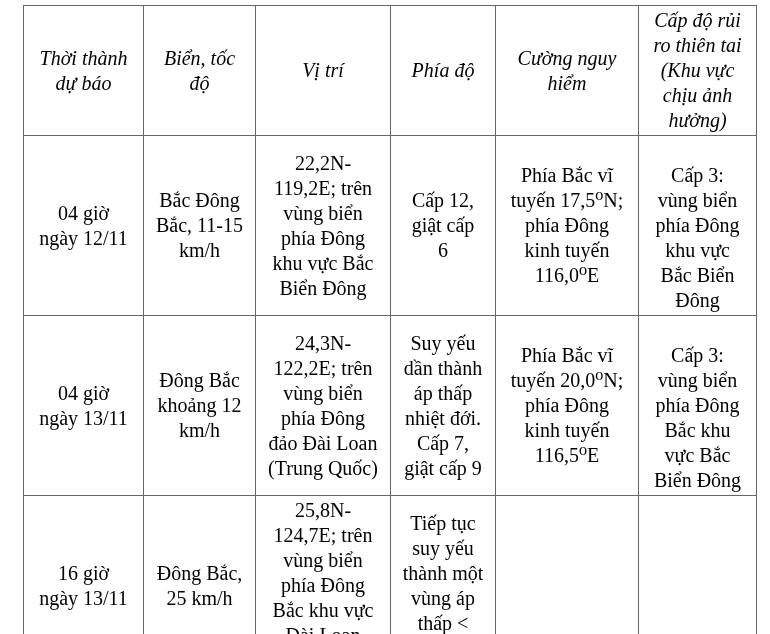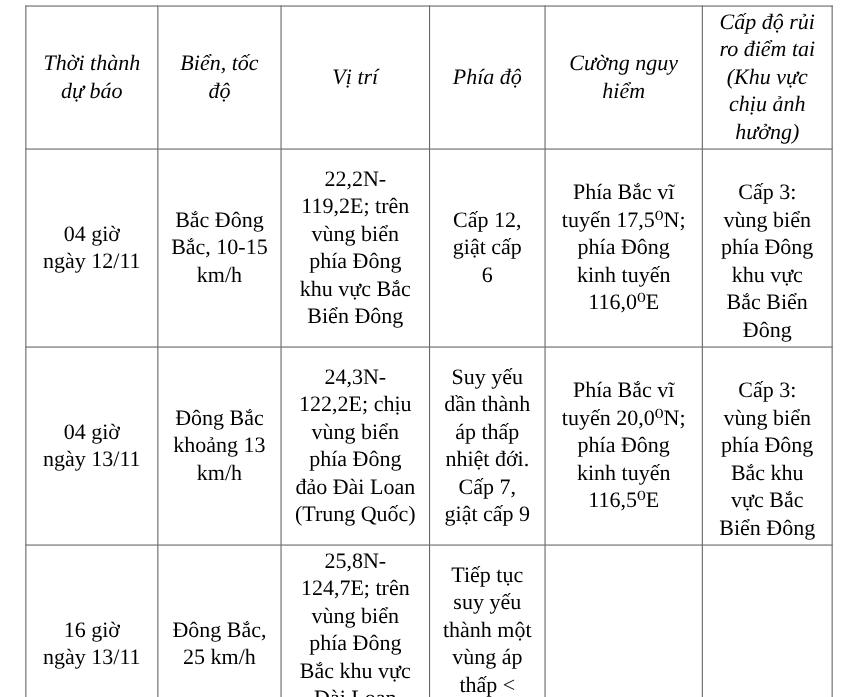"Cấp độ rủi" th { text: điểm -> thiên }
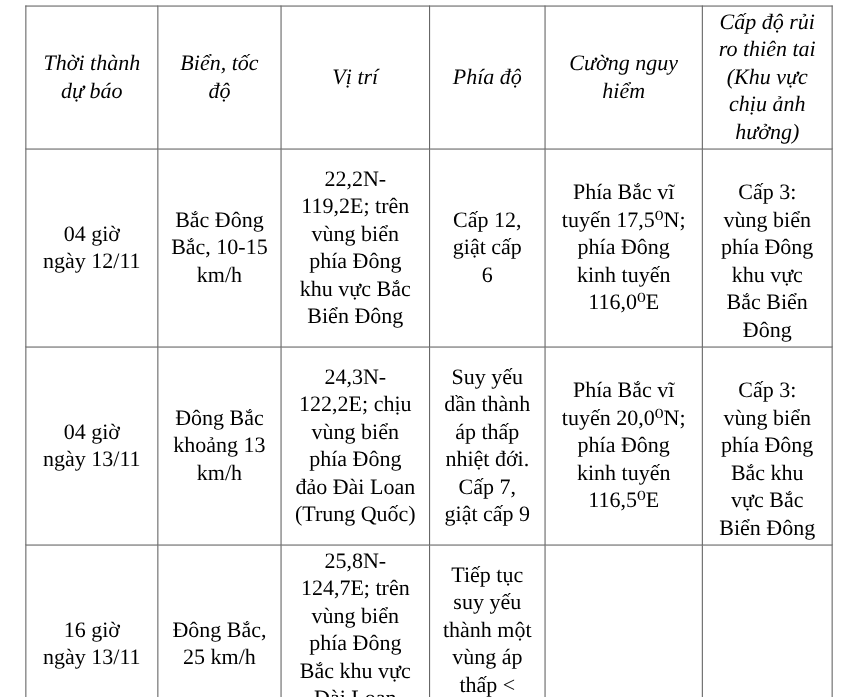"Bắc Đông" td { text: 10-15 -> 11-15 }
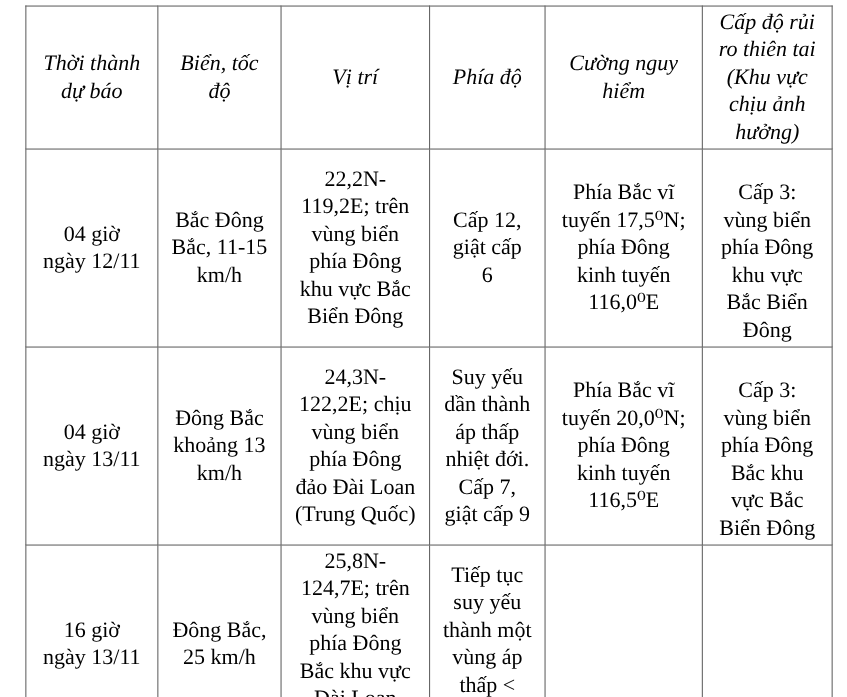"24,3N-" td { text: chịu -> trên }
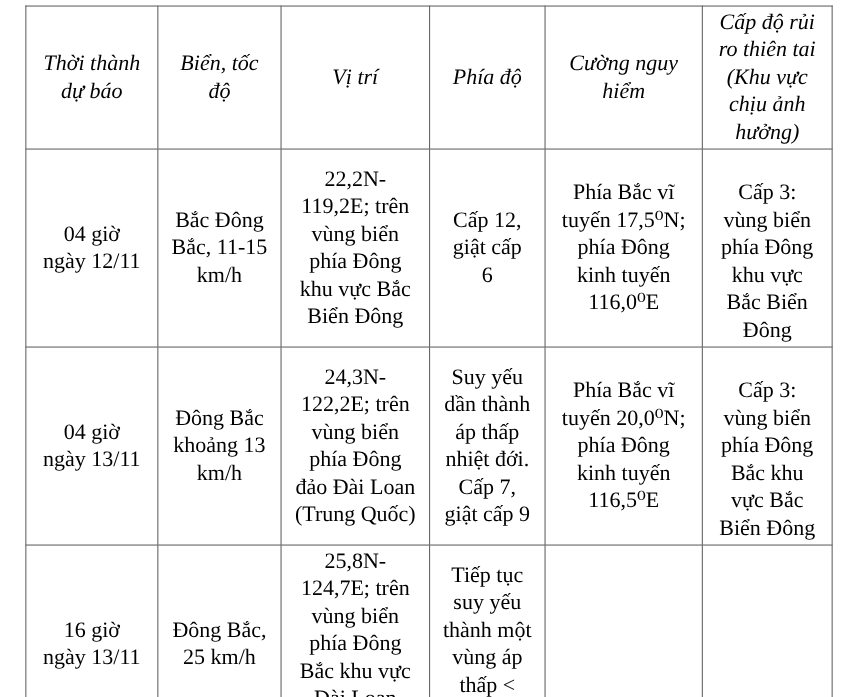"Đông Bắc" td { text: 13 -> 12 }
